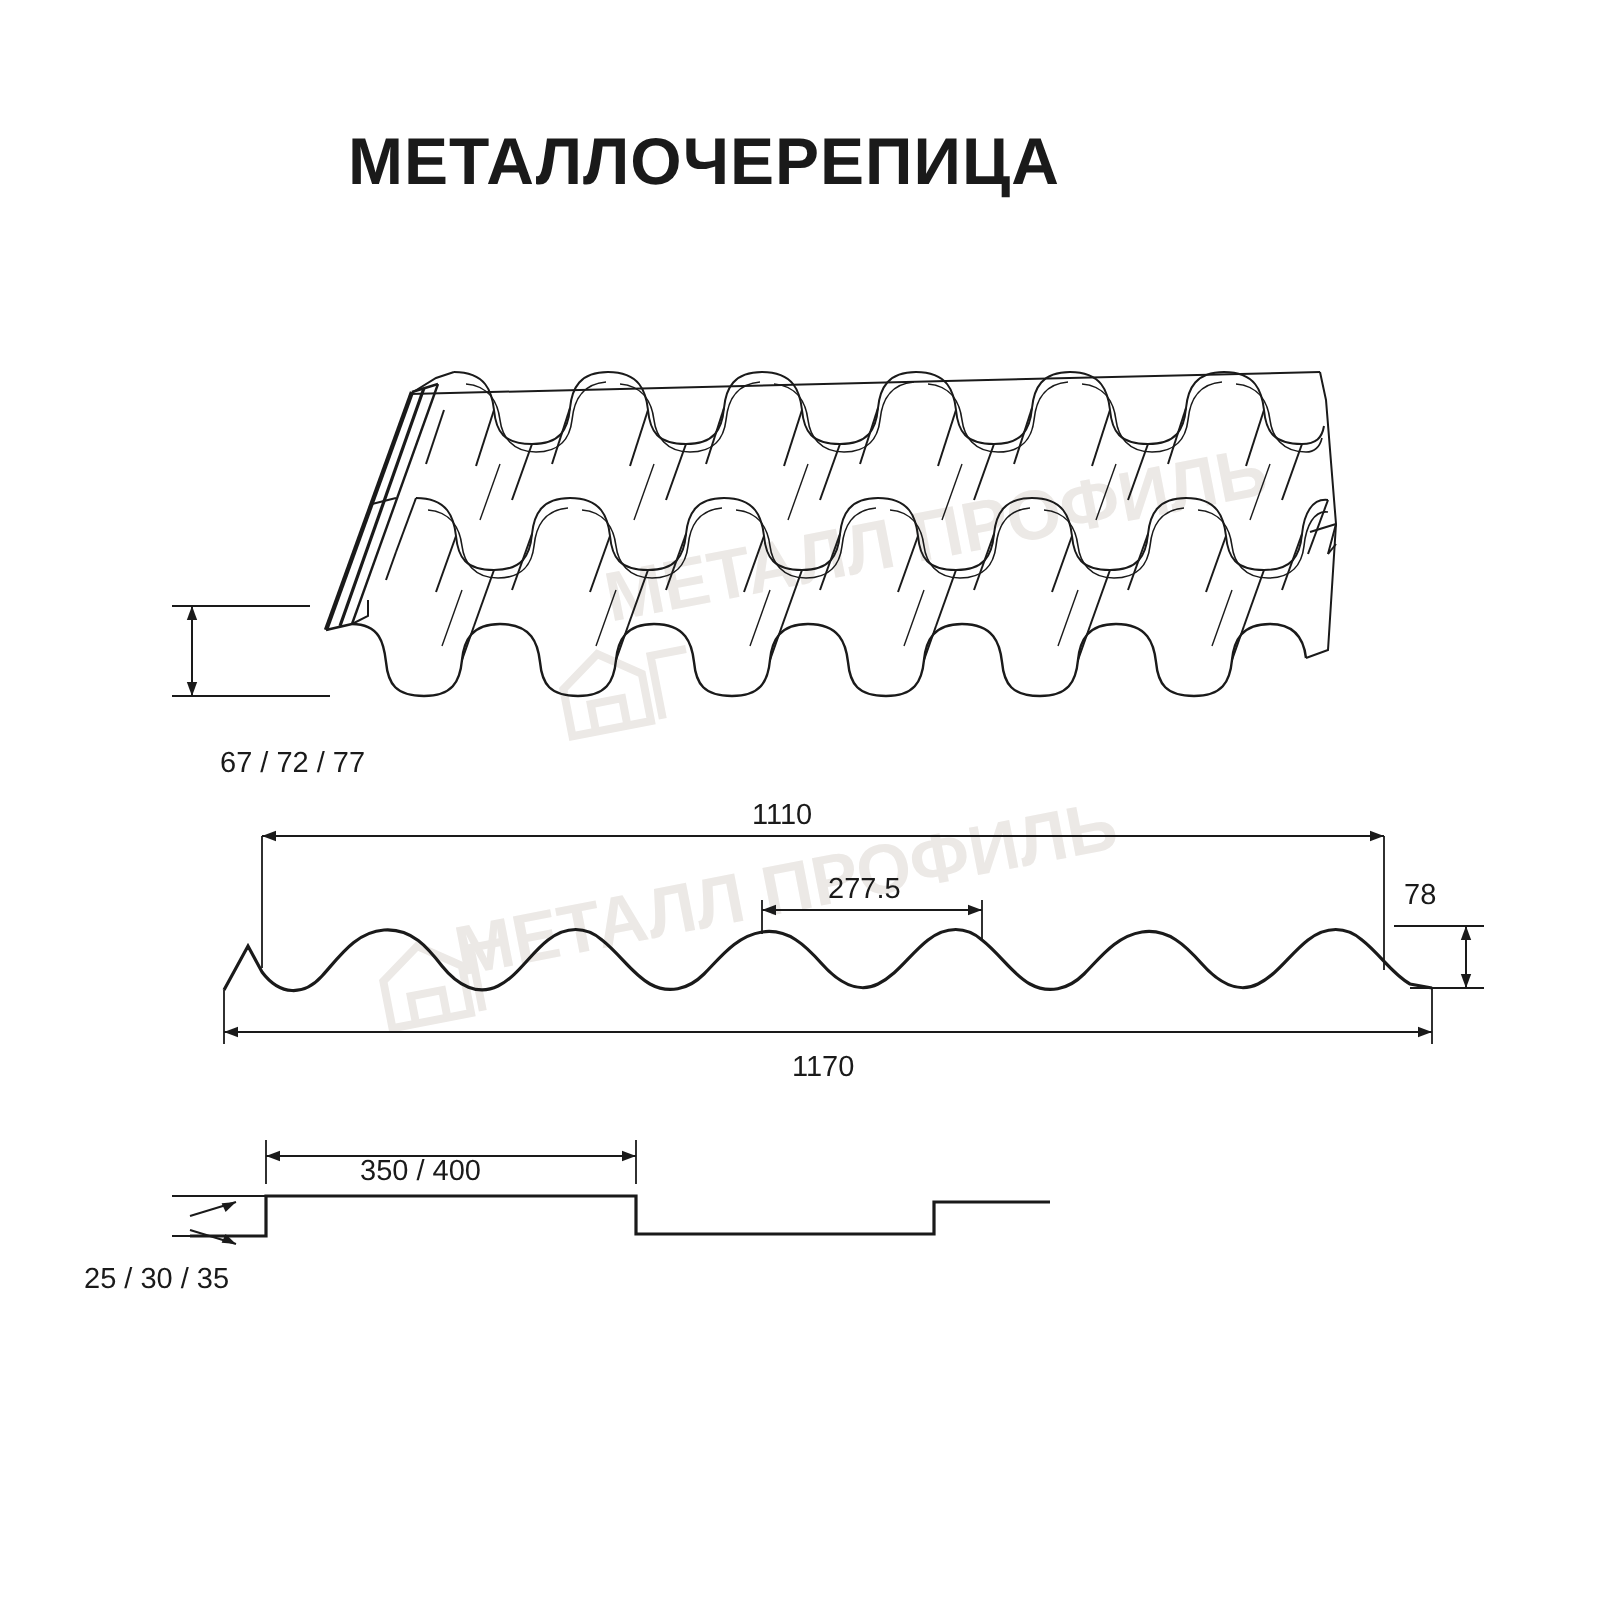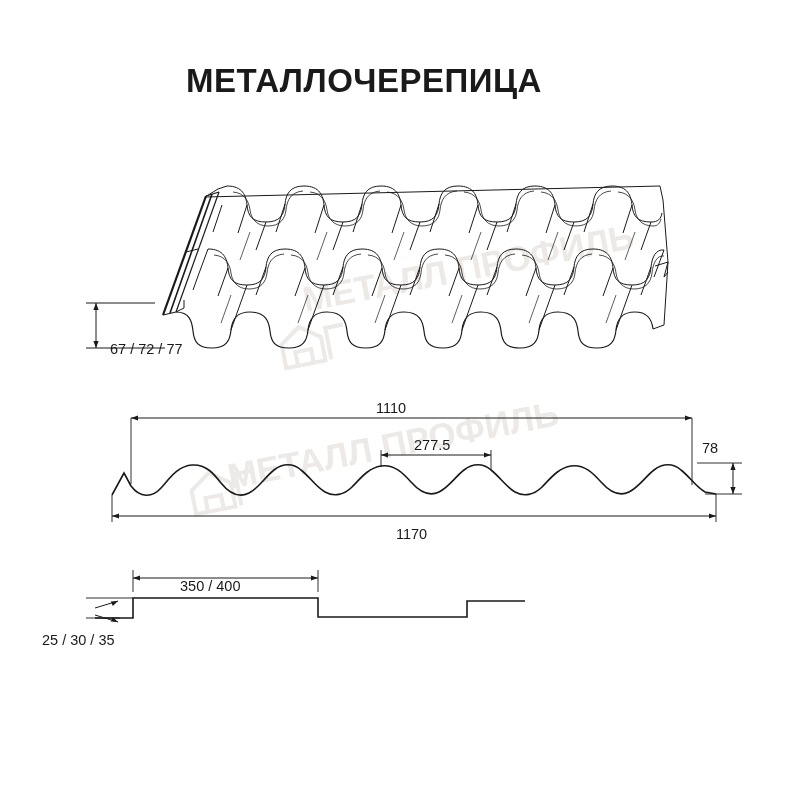"МЕТАЛЛОЧЕРЕПИЦА" .title-block { left: 12px -> 0 }
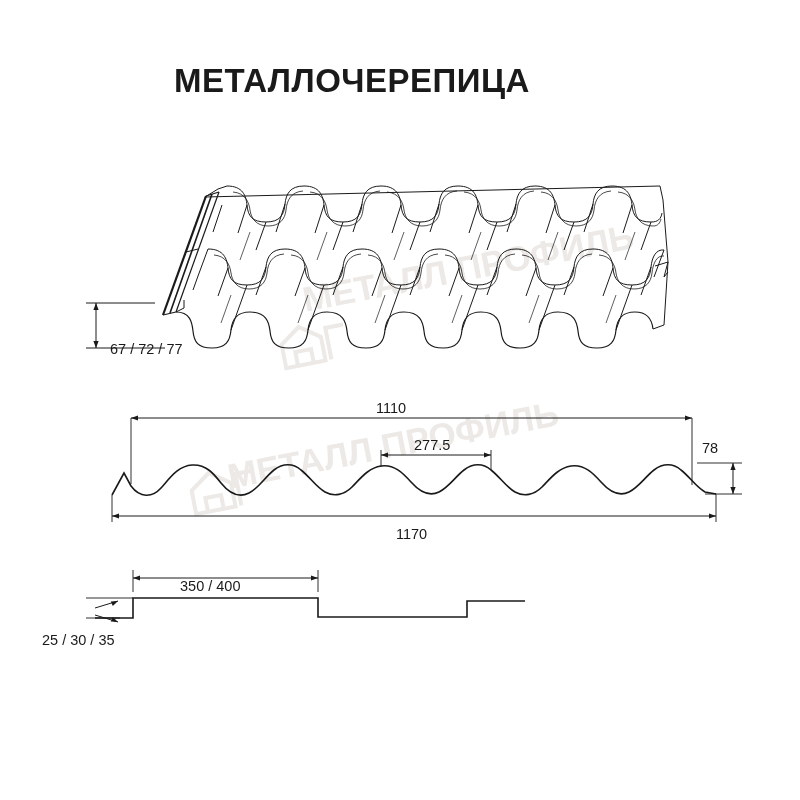"67 / 72 / 77" div.dim-label { top: 341px -> 374px }
